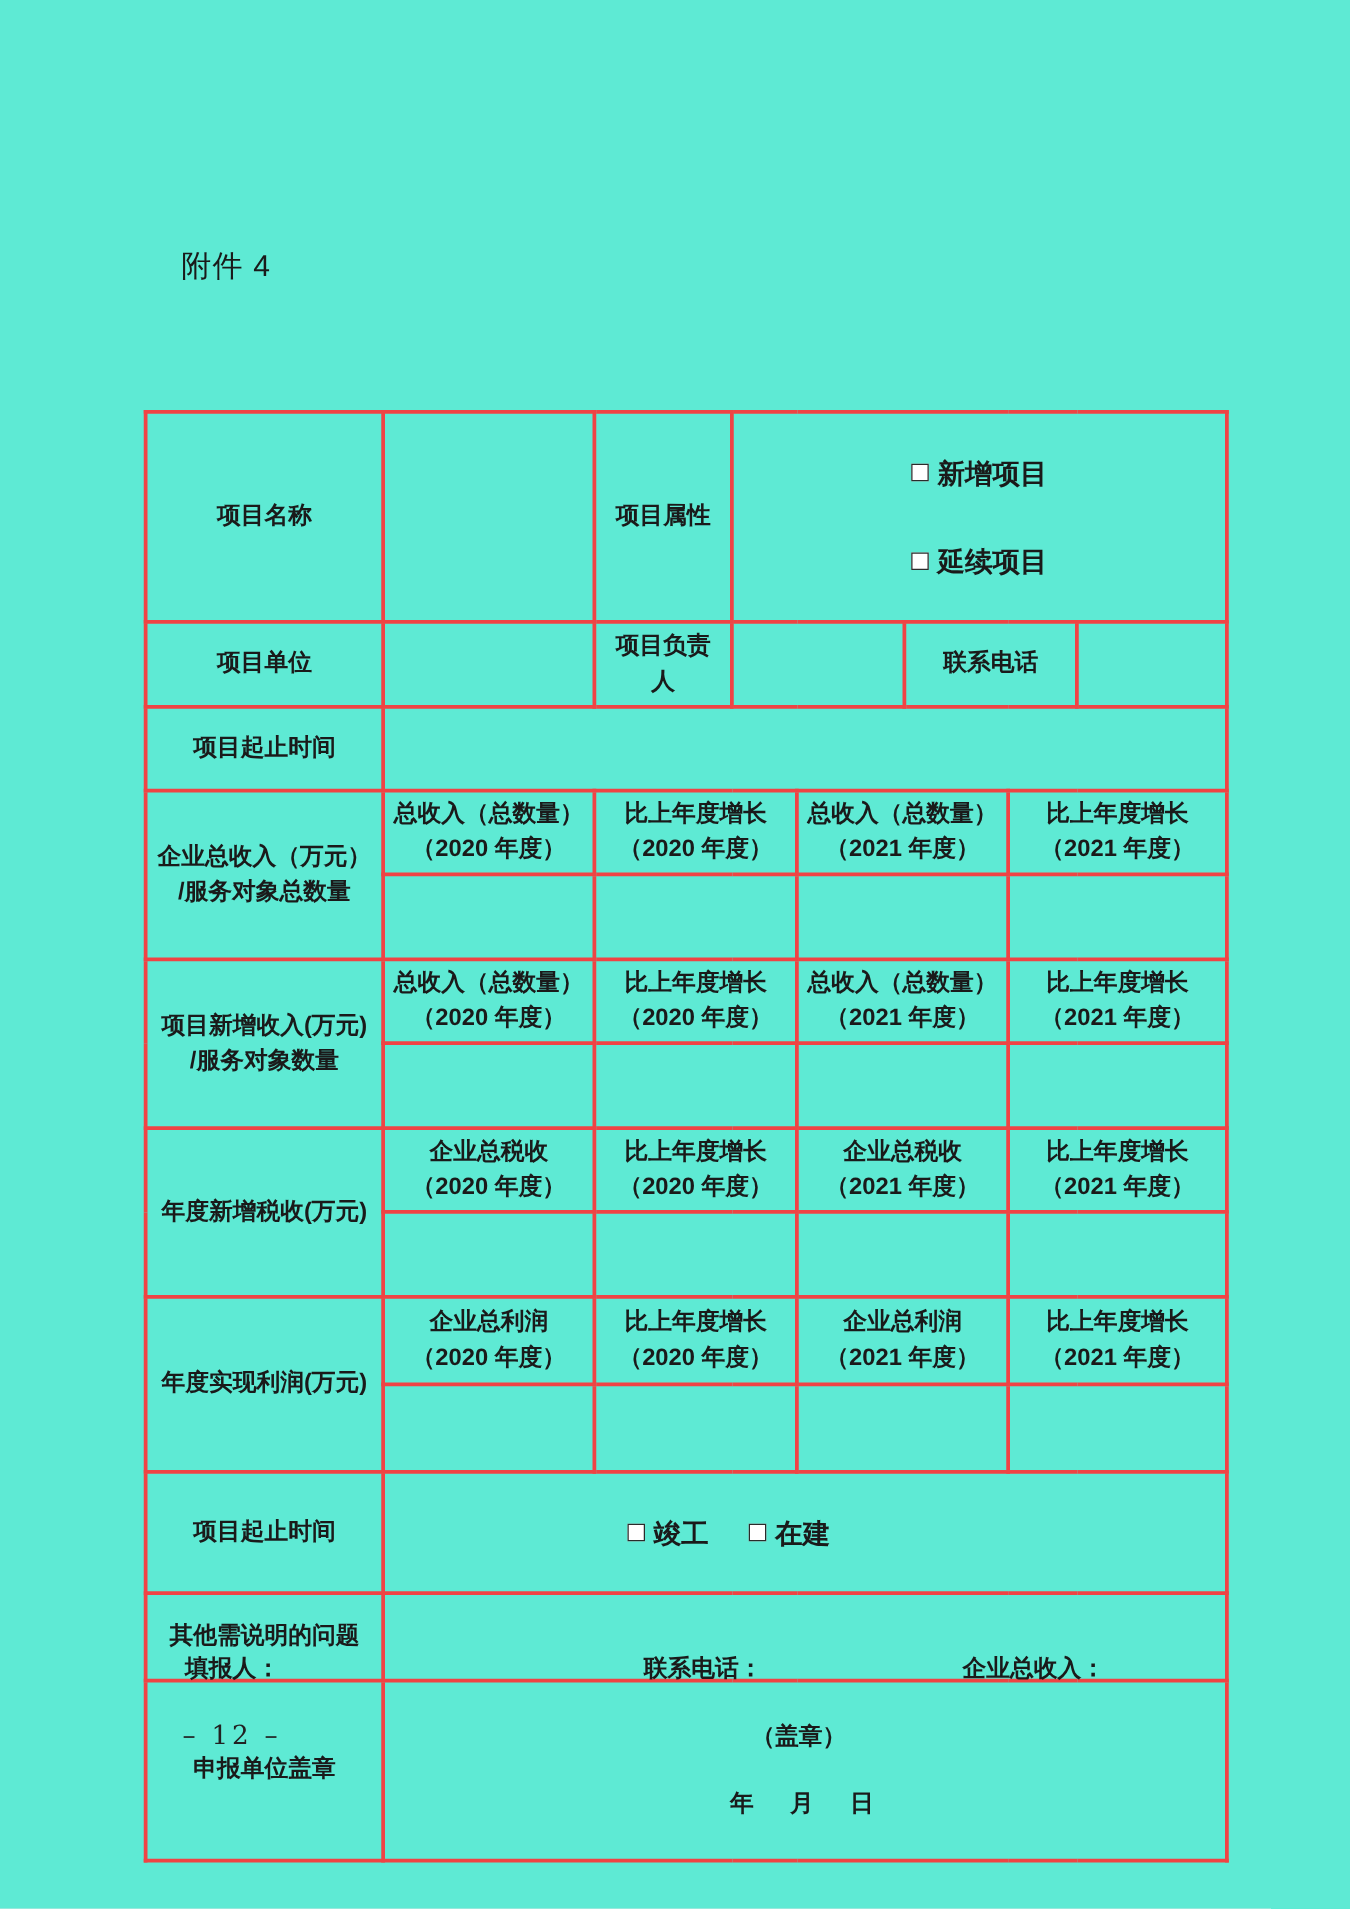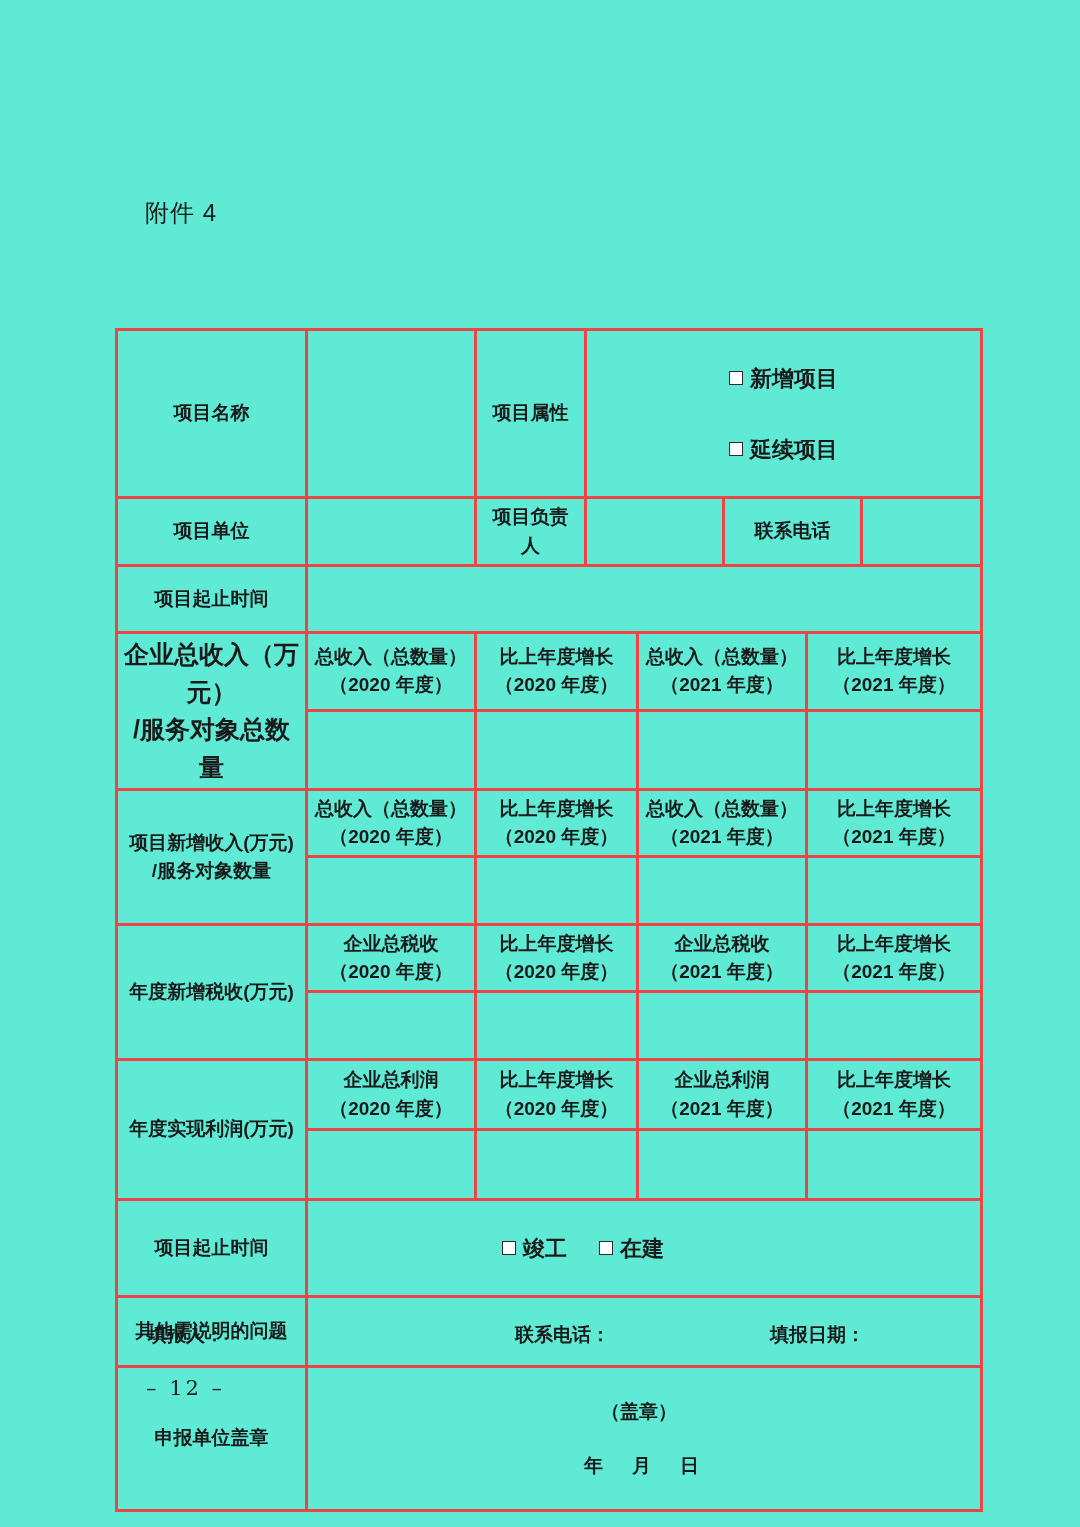"企业总收入（万元）" td.lbl { font-size: 25px -> 19px }
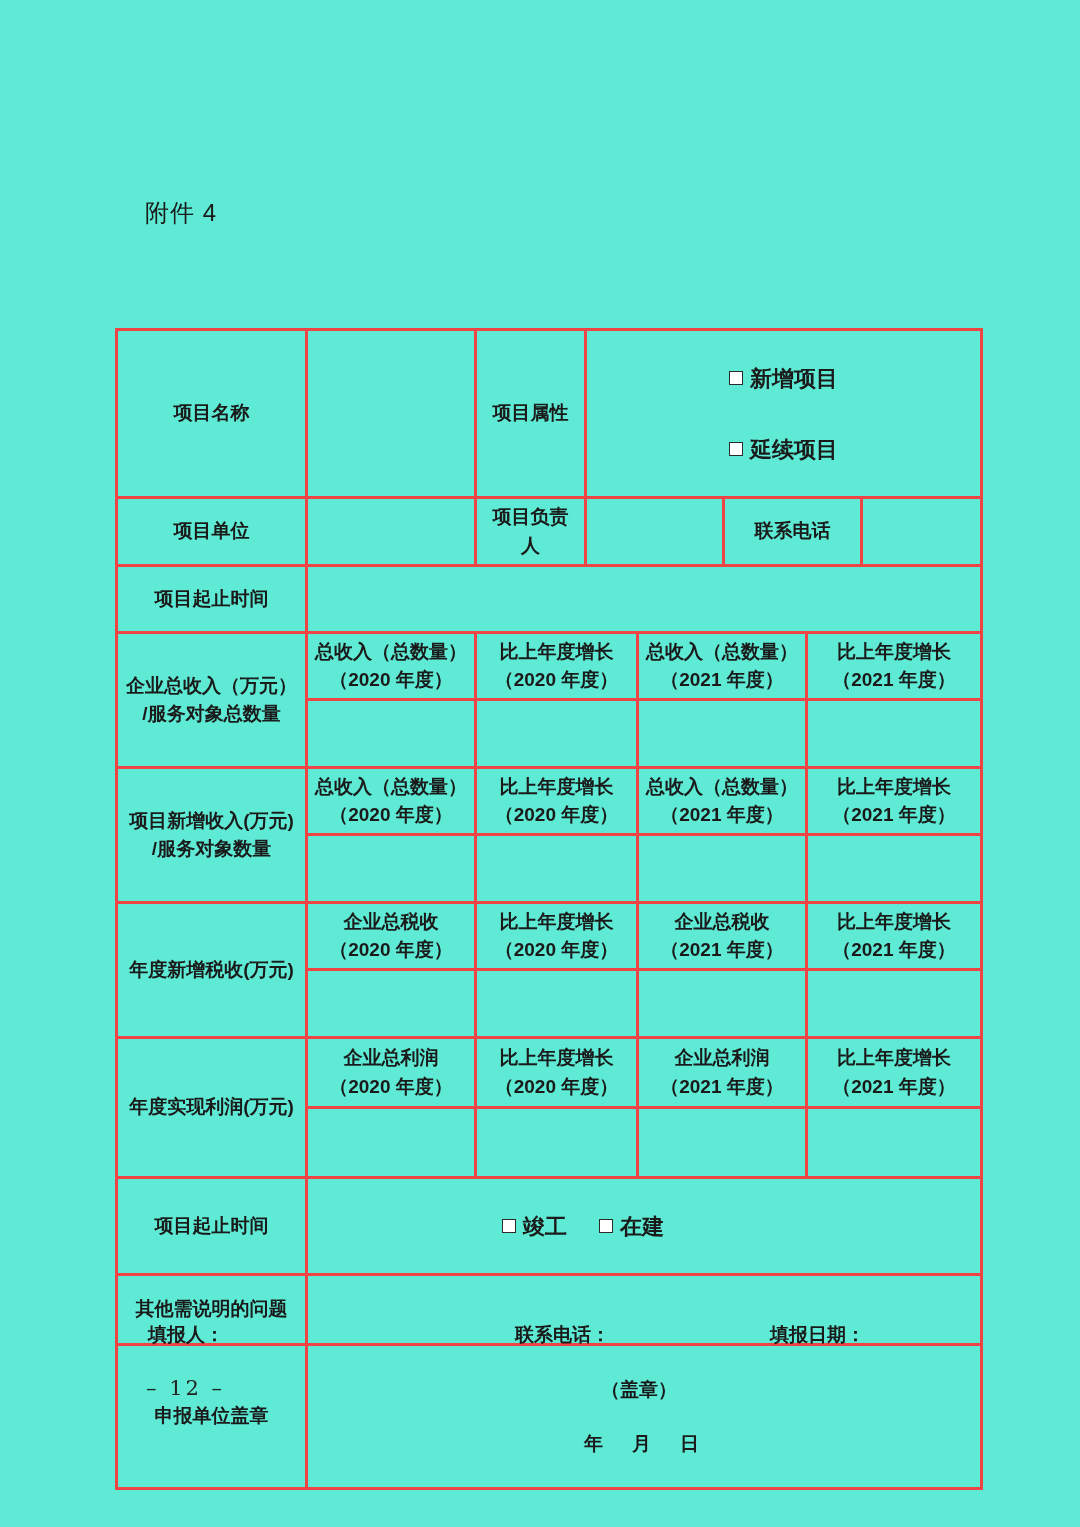"填报日期：" span.f-date { text: 填报日期 -> 企业总收入 }
